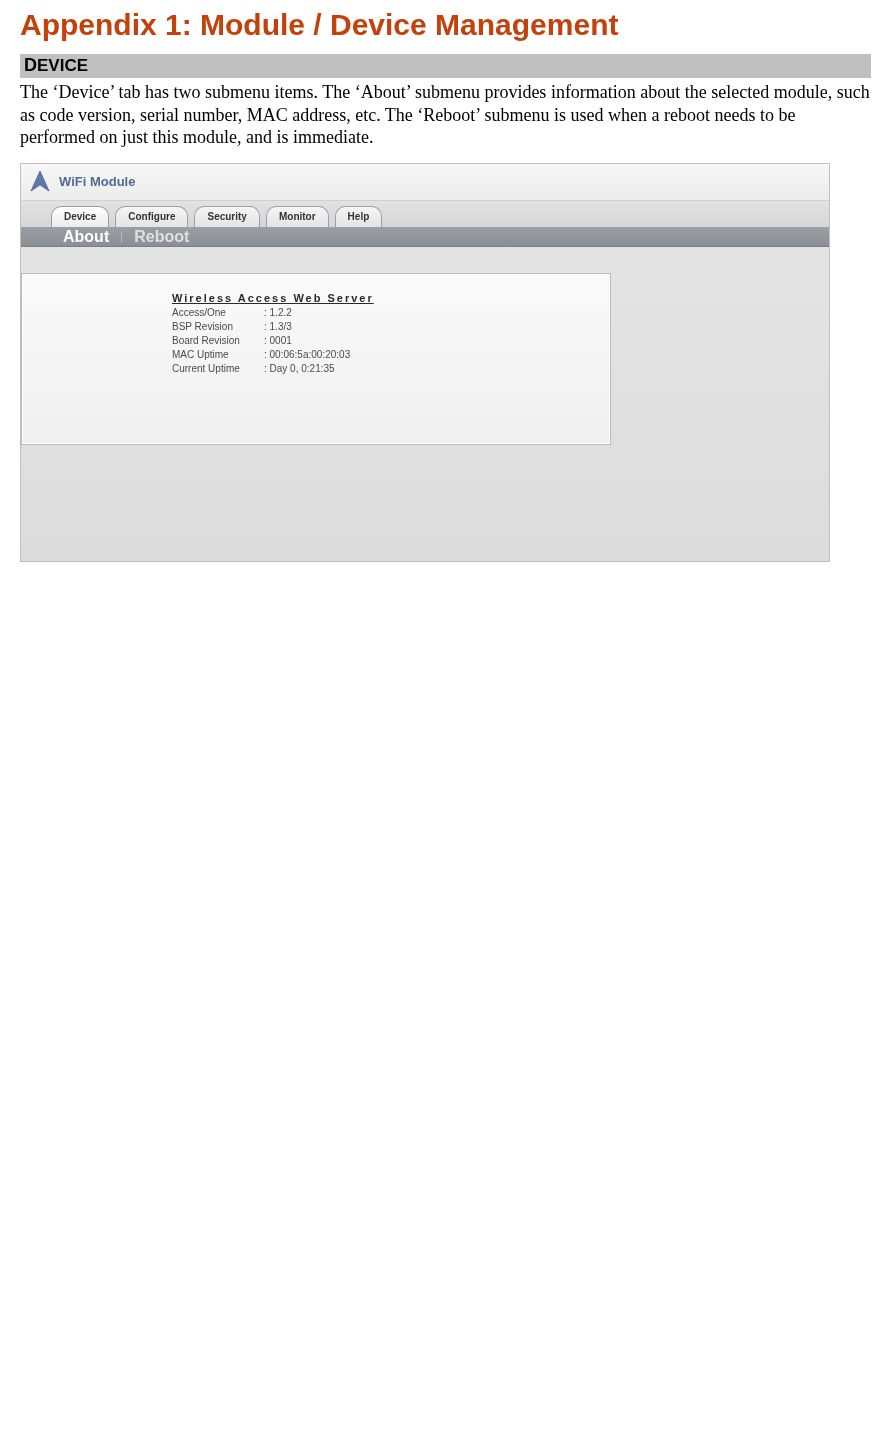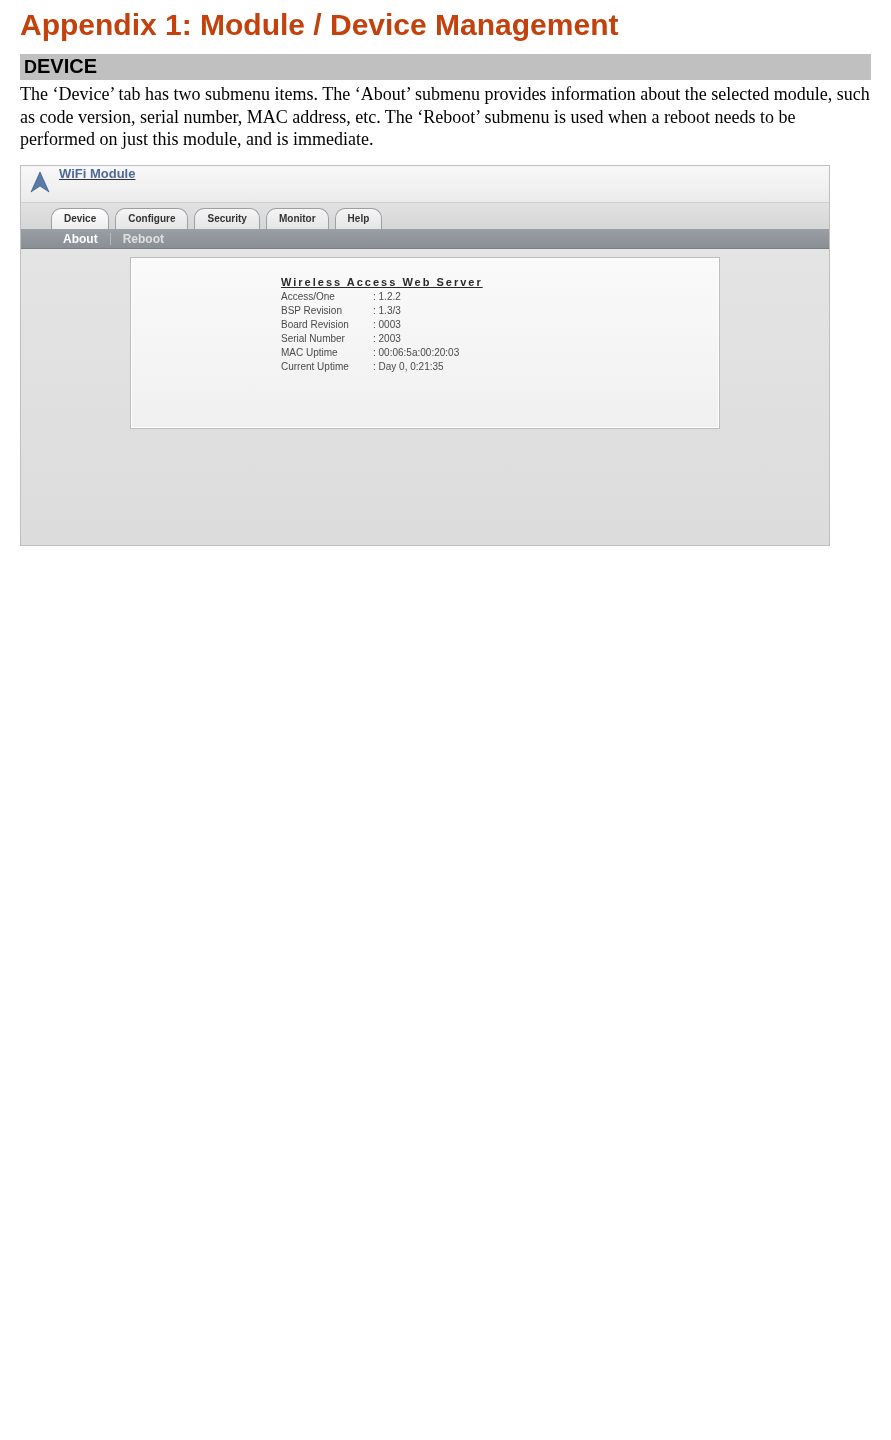"EVICE" .section-bar .rest { font-size: 20px -> 17px }
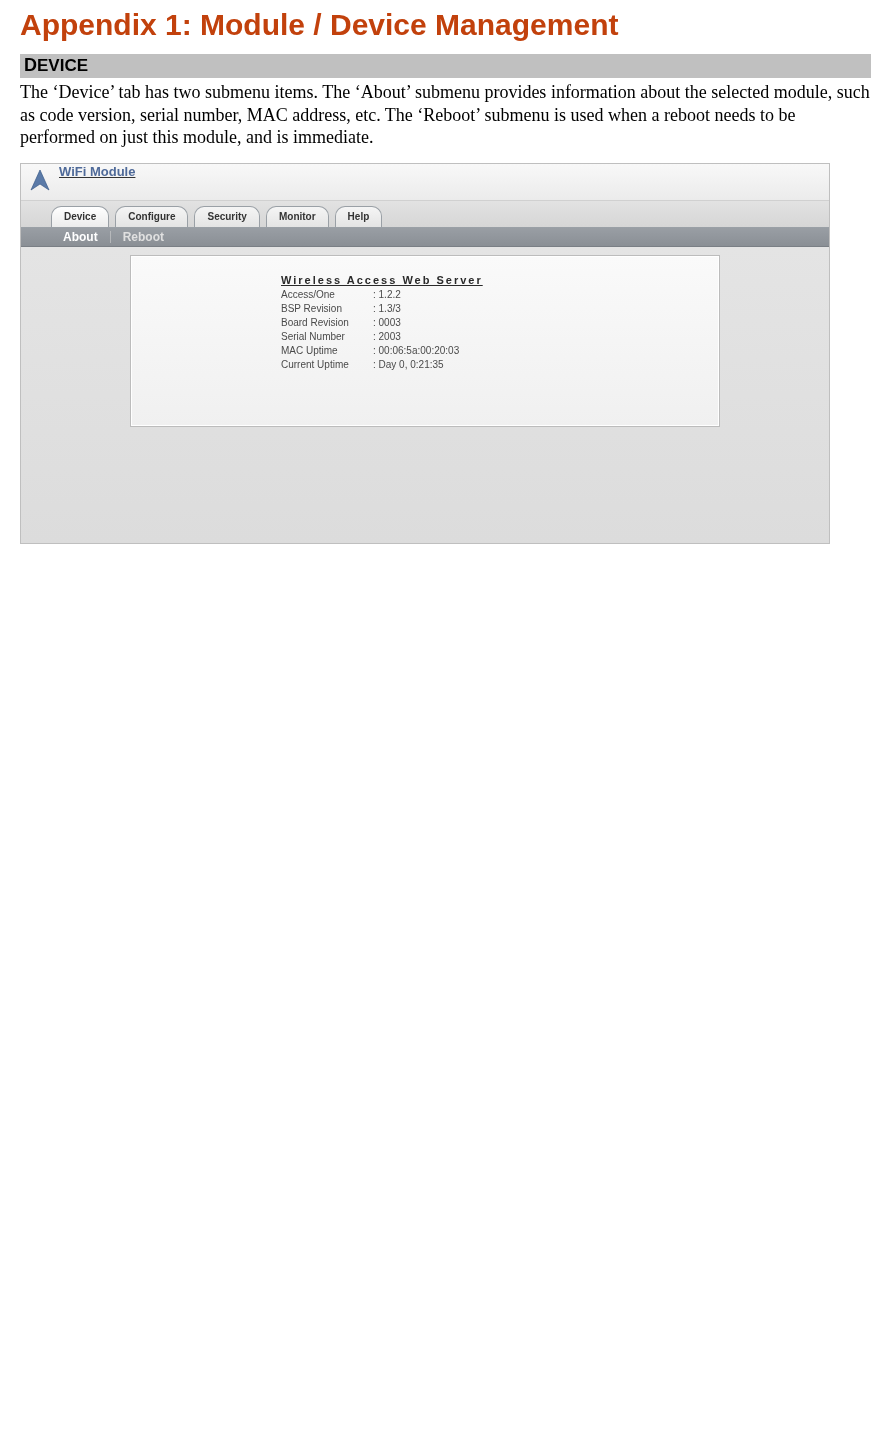"WiFi Module" .titlebar { align-items: flex-start -> center; text-decoration: underline -> none }
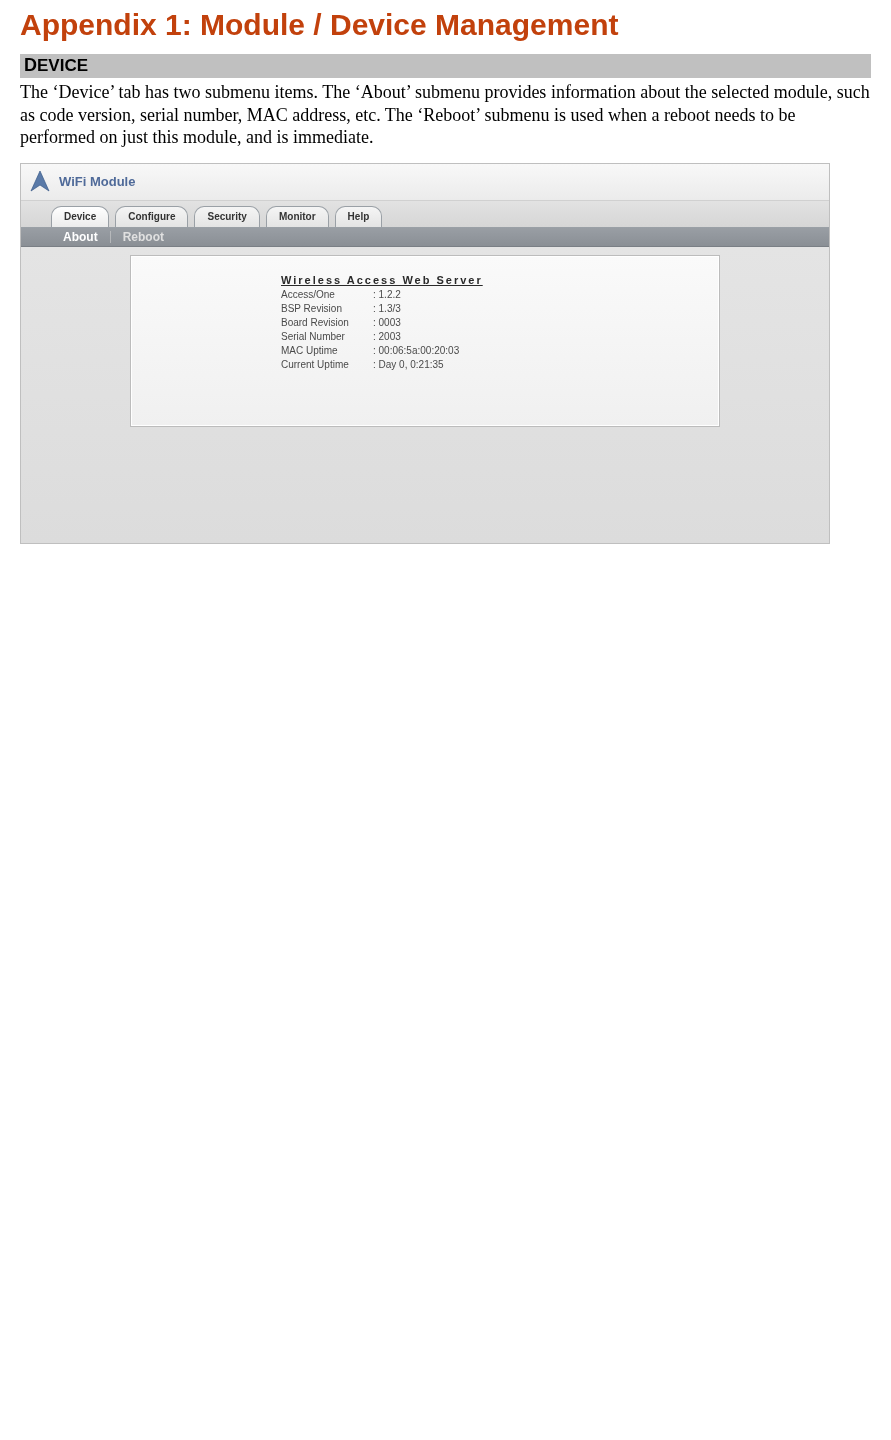"About" .subtabs-row { font-size: 12px -> 16px }
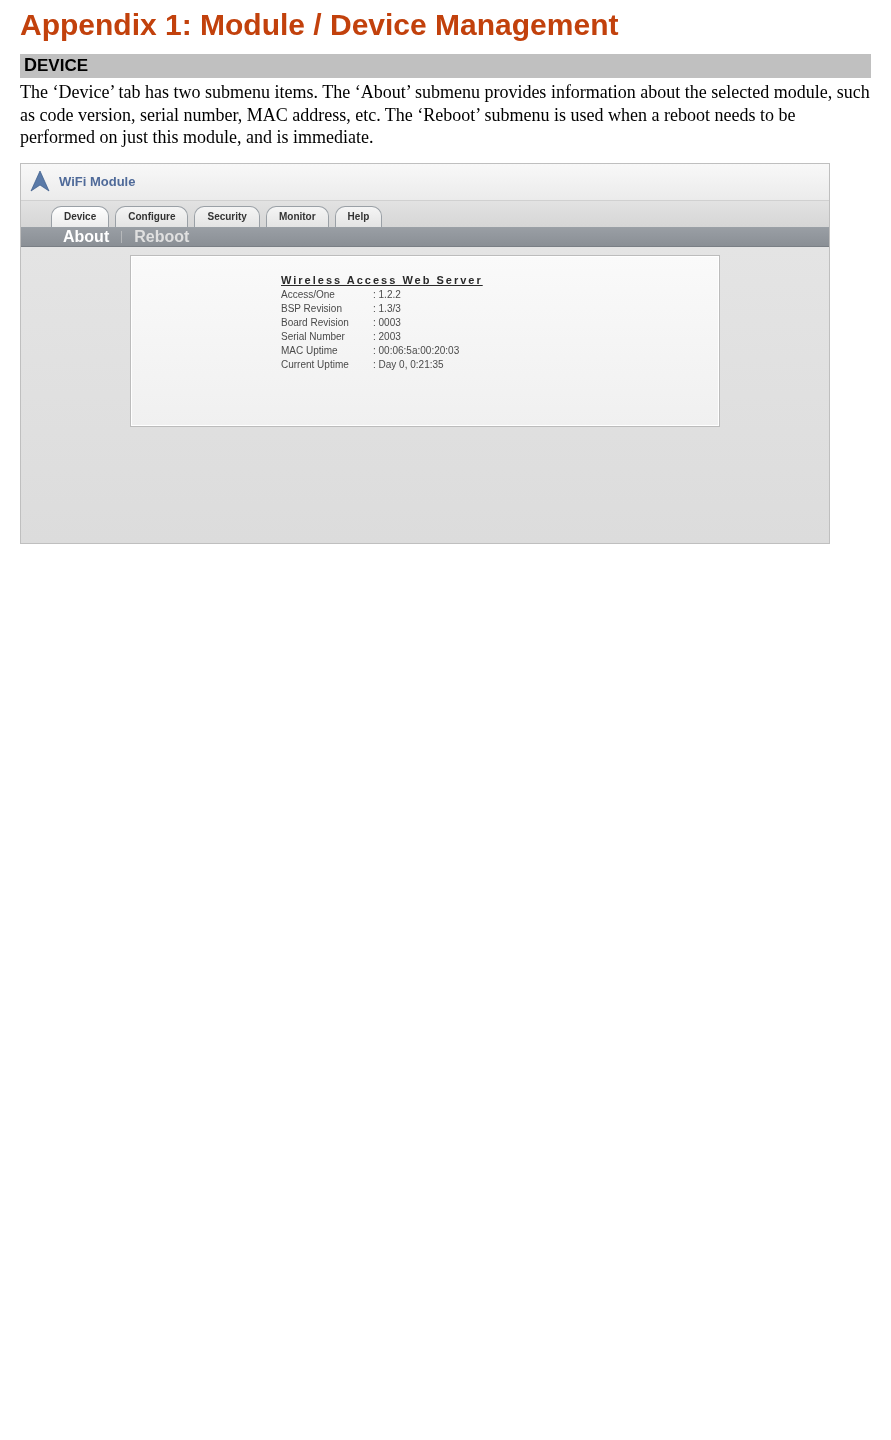"Wireless Access Web Server" .content-area { justify-content: center -> flex-start; padding-top: 8px -> 26px }
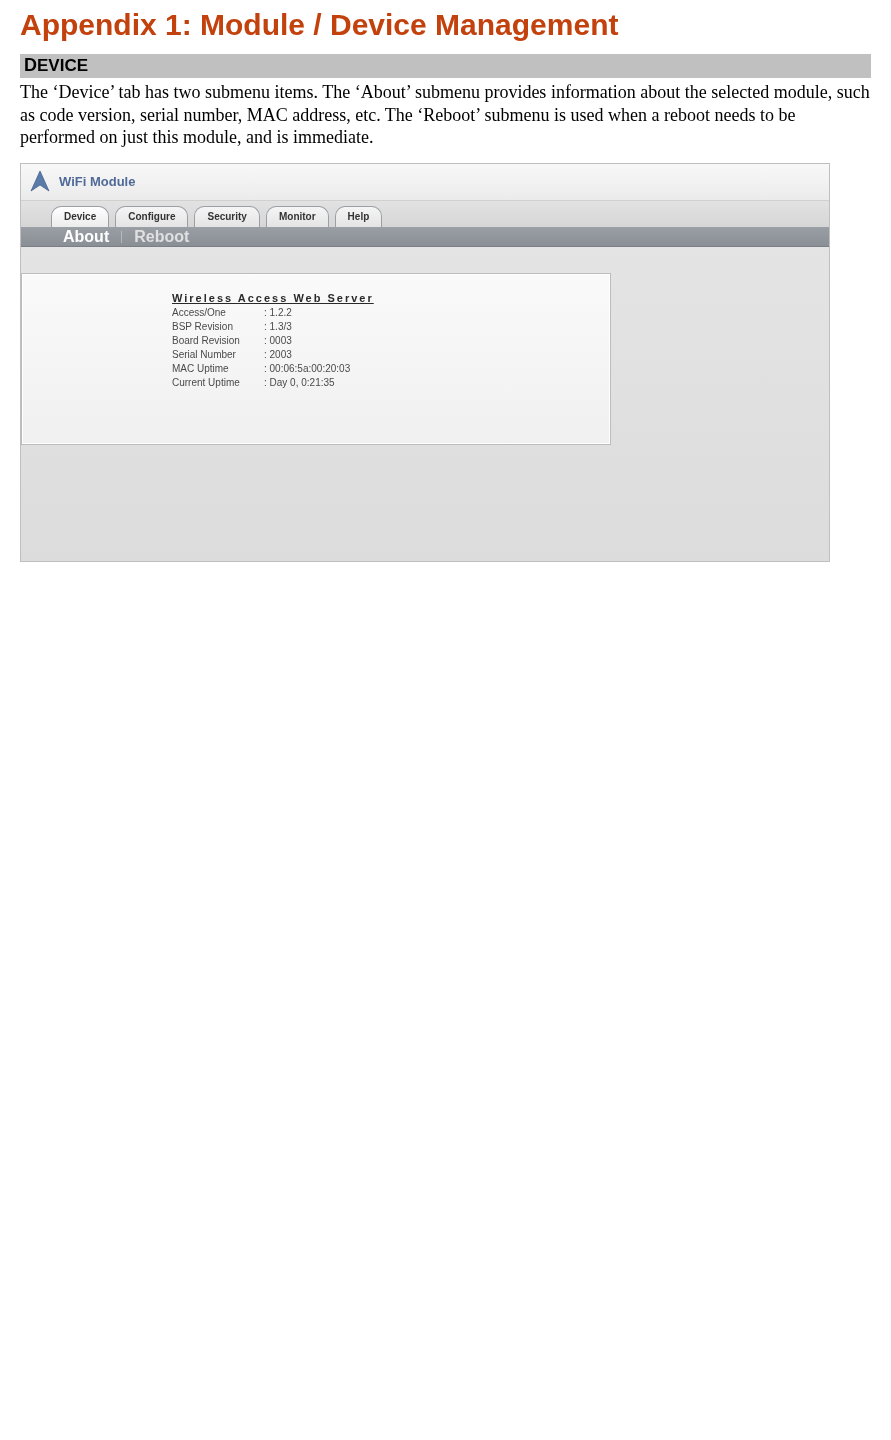"0003" span { text: 0003 -> 0001 }
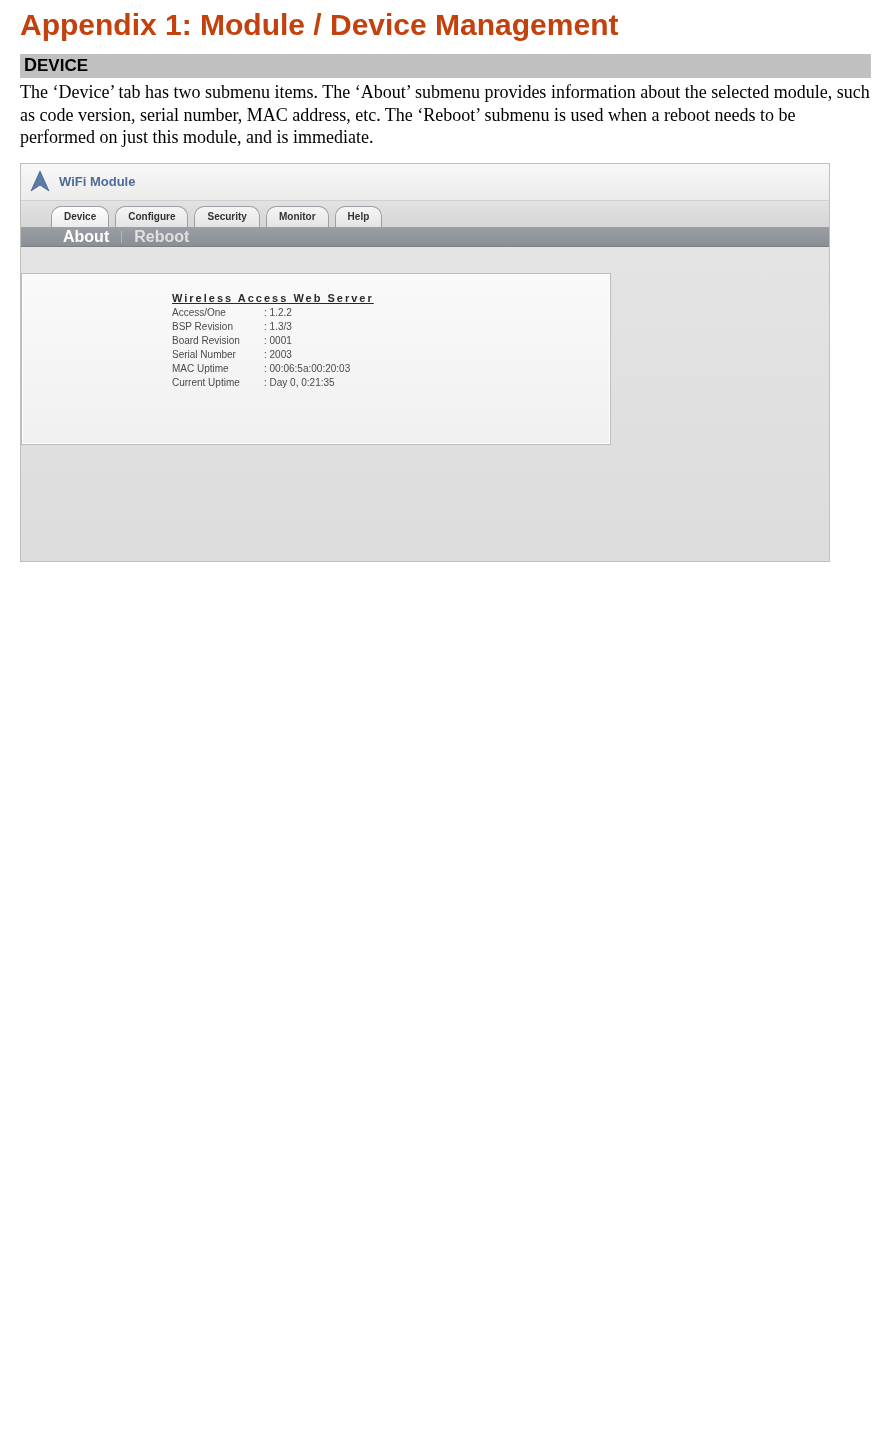"Serial Number : 2003" div.info-row { html: <div><span>Serial Number</span>: <span>2003</span></div> -> none }
